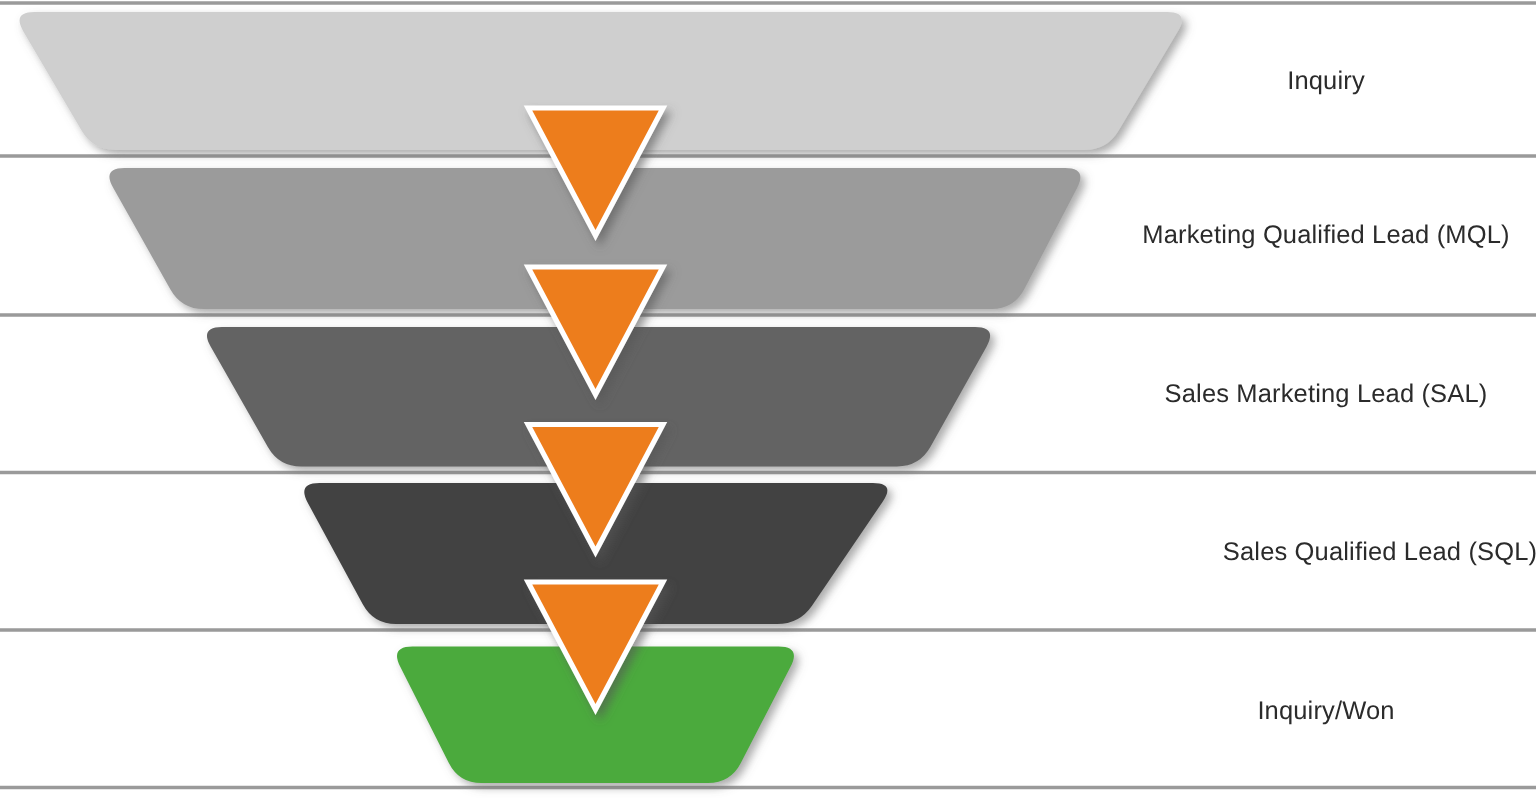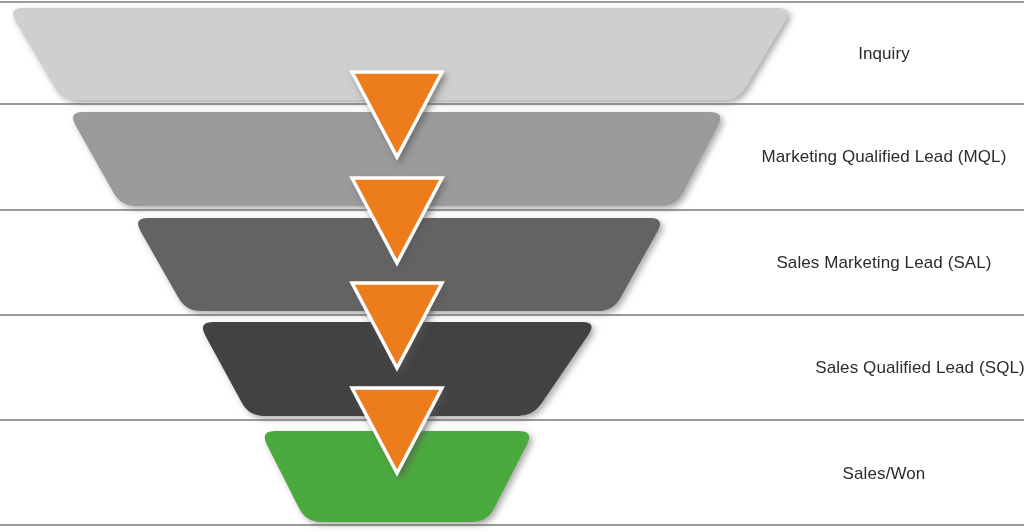"Sales/Won" div.stage-label { text: Sales/Won -> Inquiry/Won }
